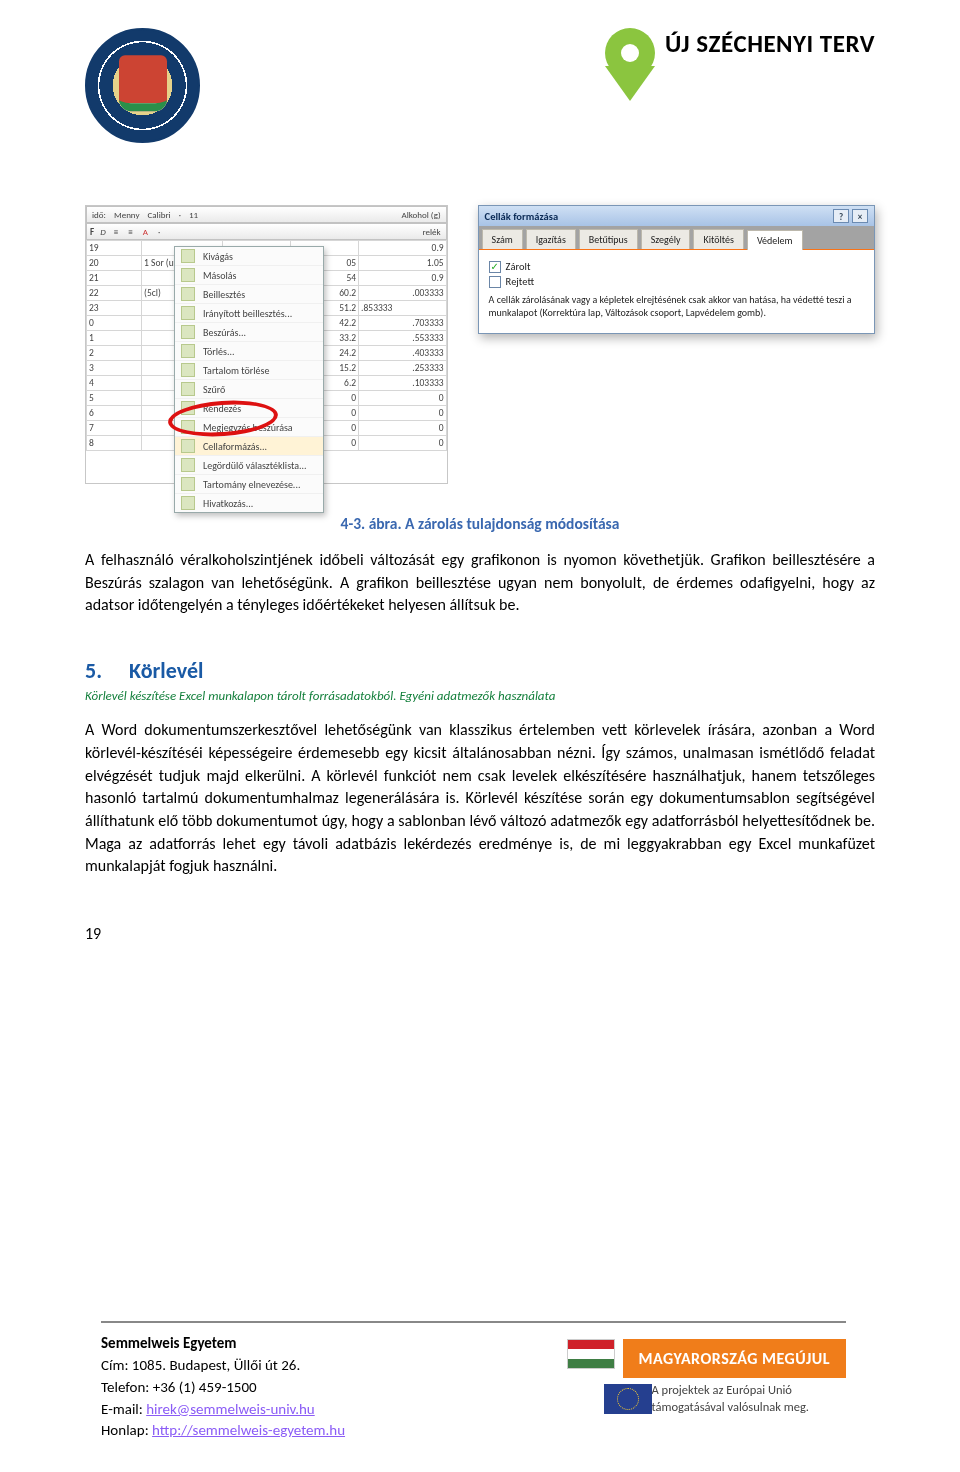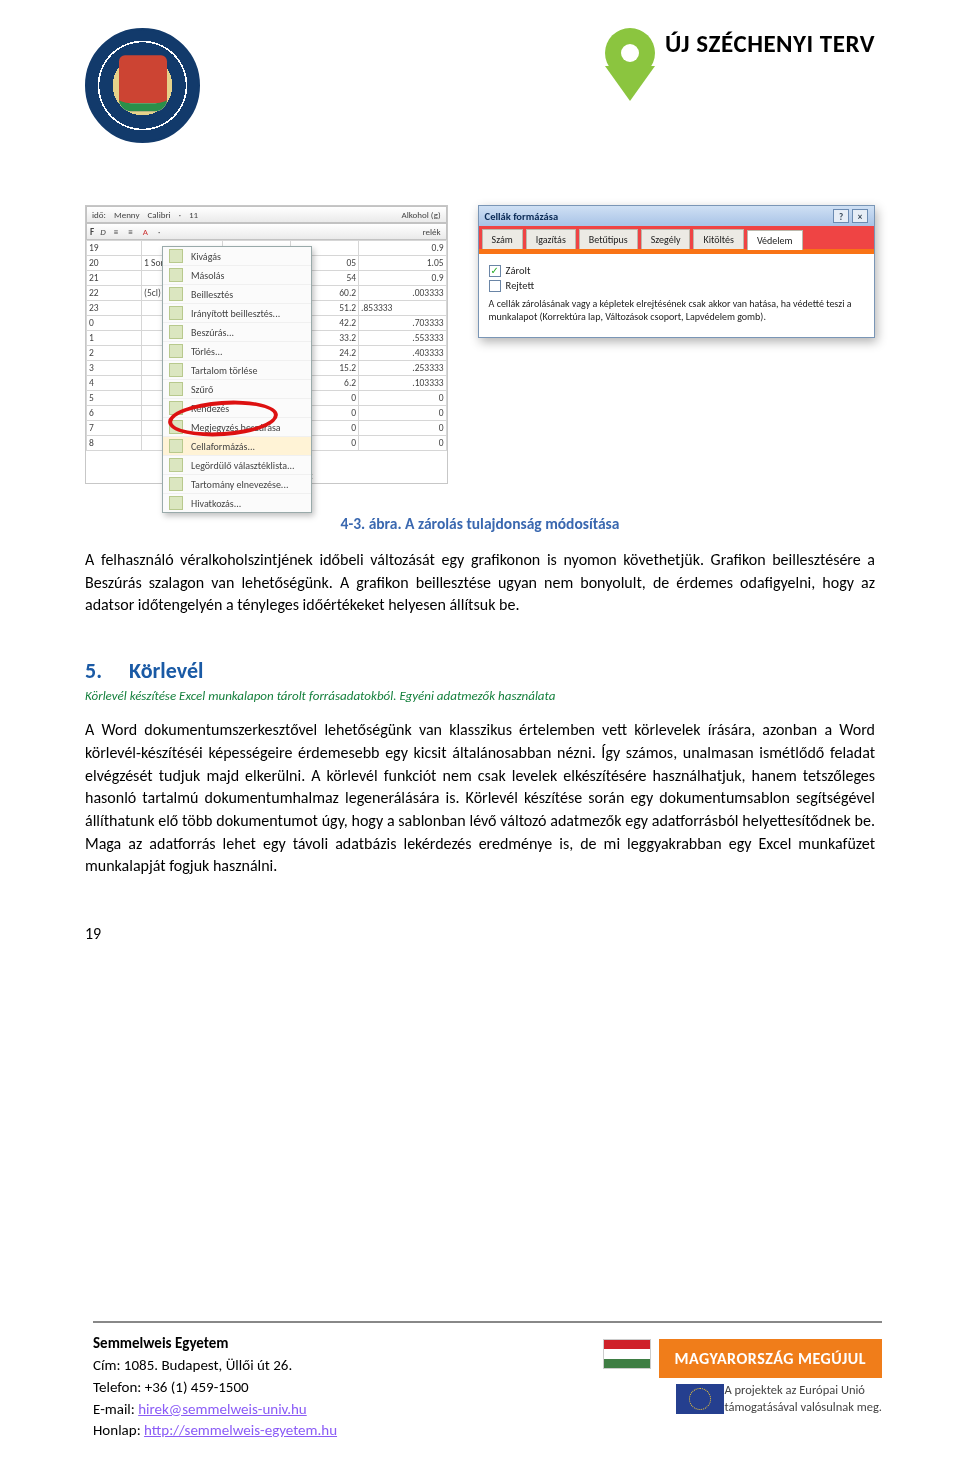"Szám" .dlg .tabs { background: #ef4444 -> #a3a3a3; border-bottom: 5px solid #f97316 -> 1px solid #f97316 }
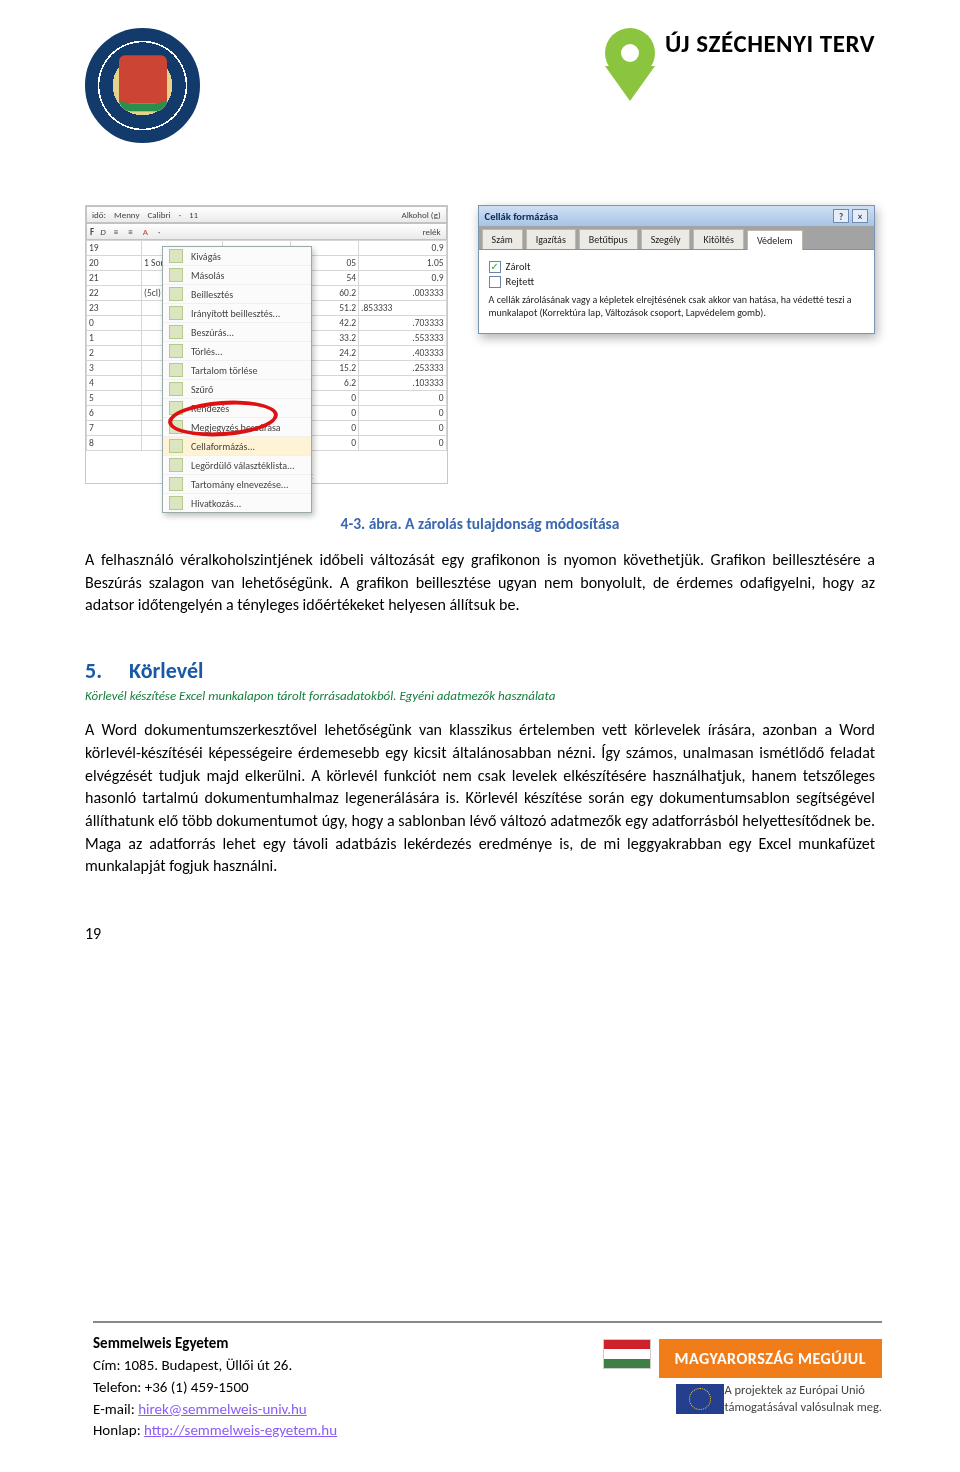"Kivágás" .ctxmenu { left: 76px -> 88px }
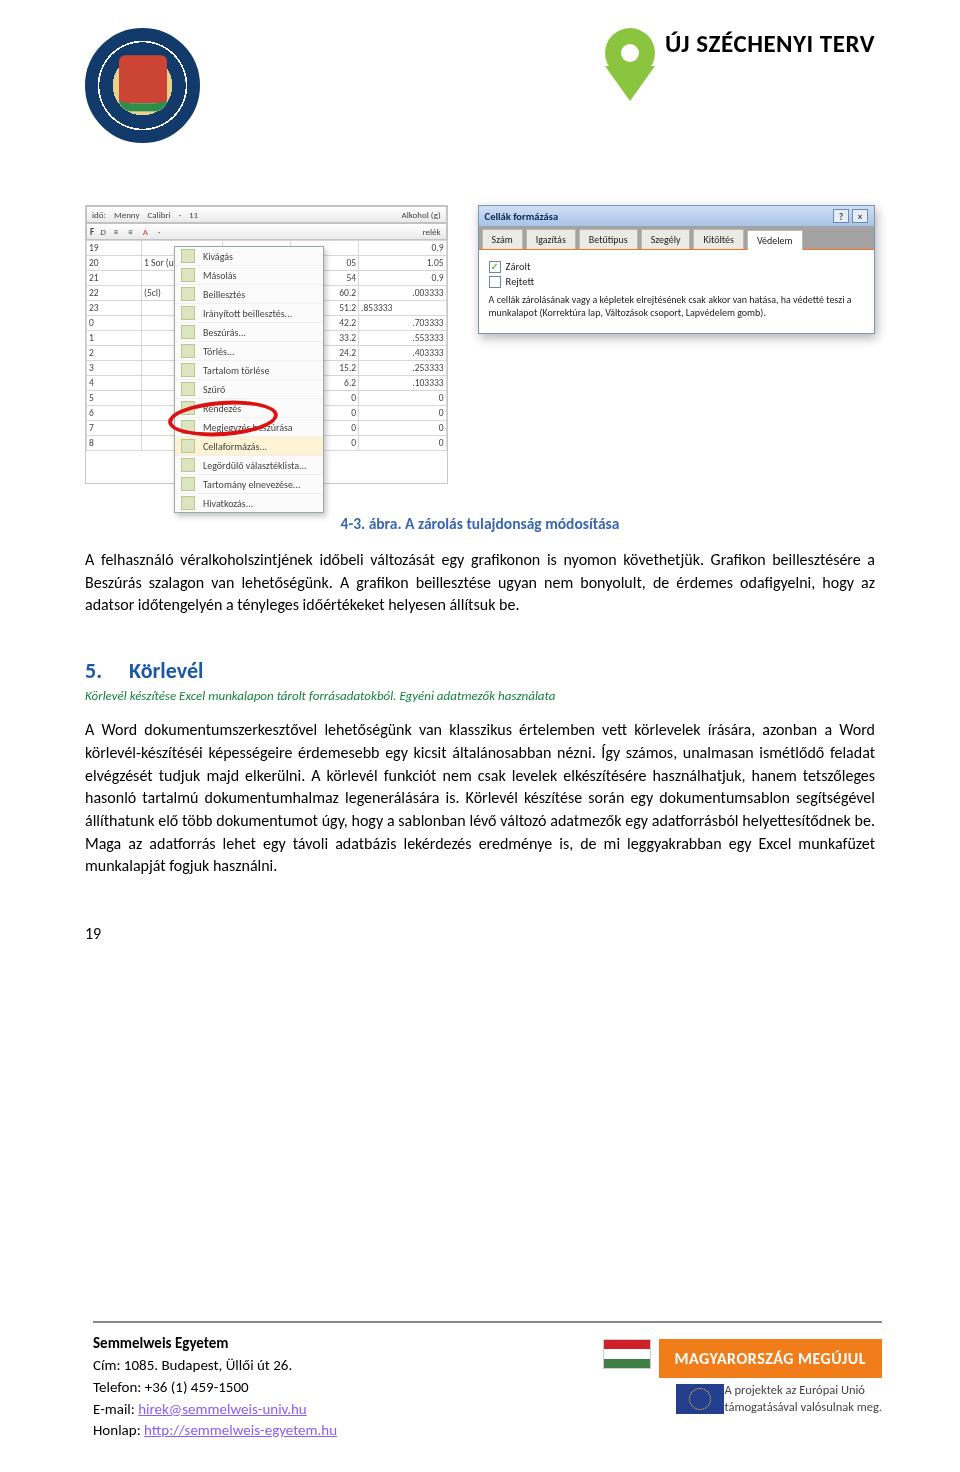"Semmelweis Egyetem" .footer { left: 8px -> 16px; padding: 0 78px 30px 85px -> 0 114px 30px 85px }
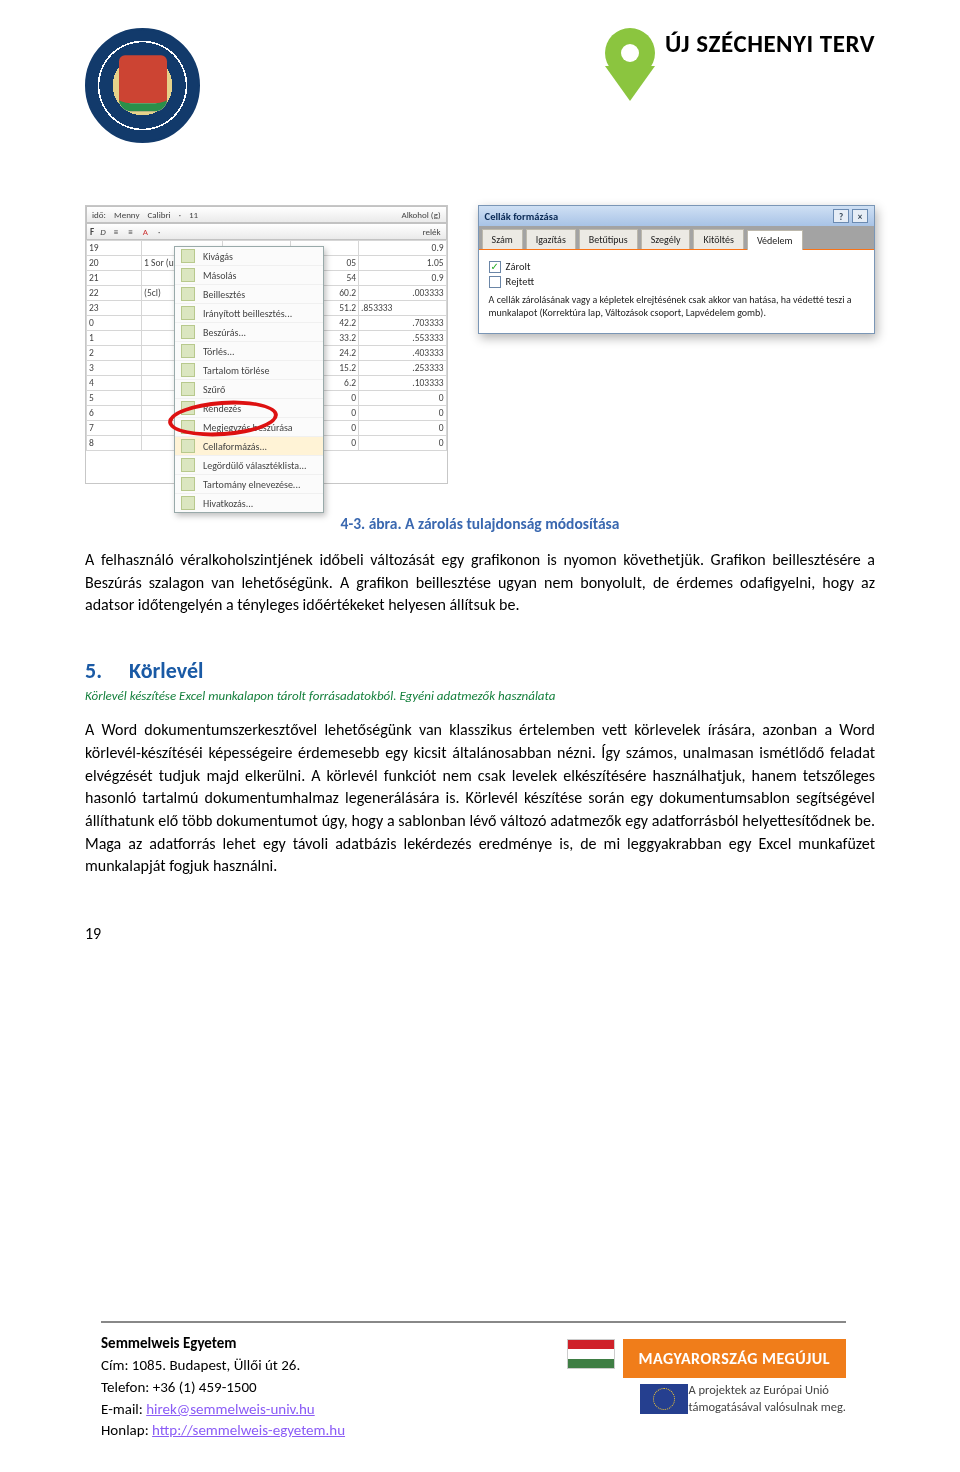"A projektek az Európai Unió" div { justify-content: flex-end -> center }
